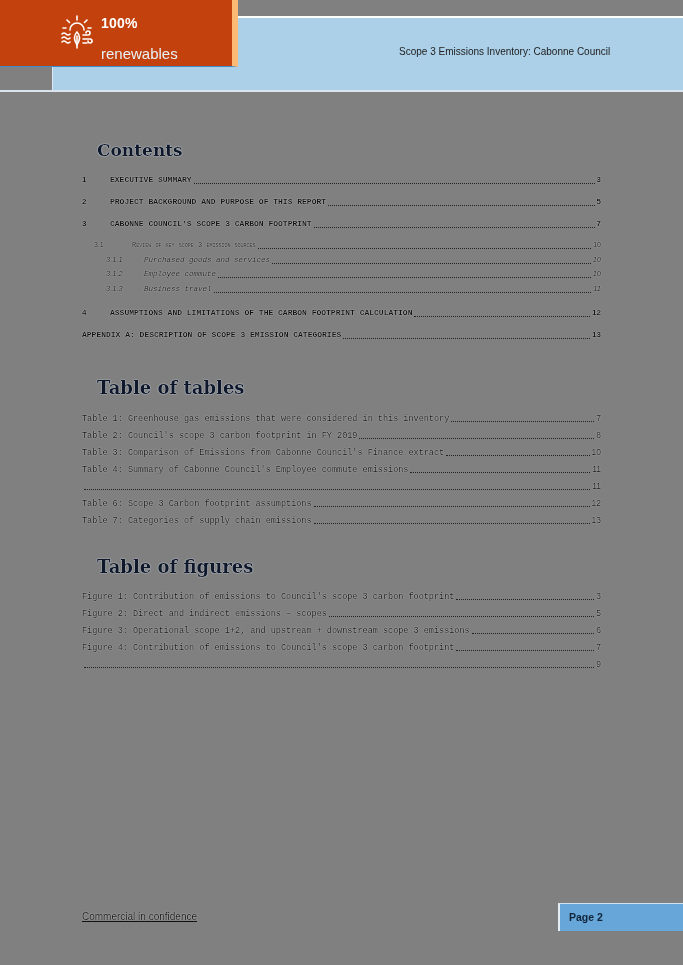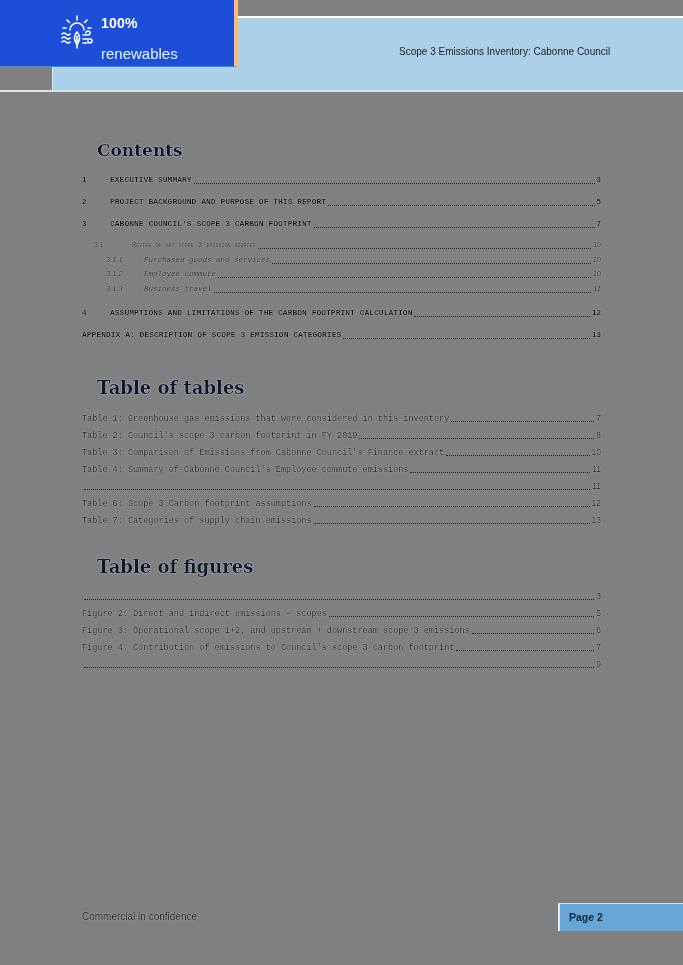"100%" .logo-box { background: #1d4ed8 -> #c2410c; border-right: 4px solid #fdba74 -> 6px solid #fdba74 }
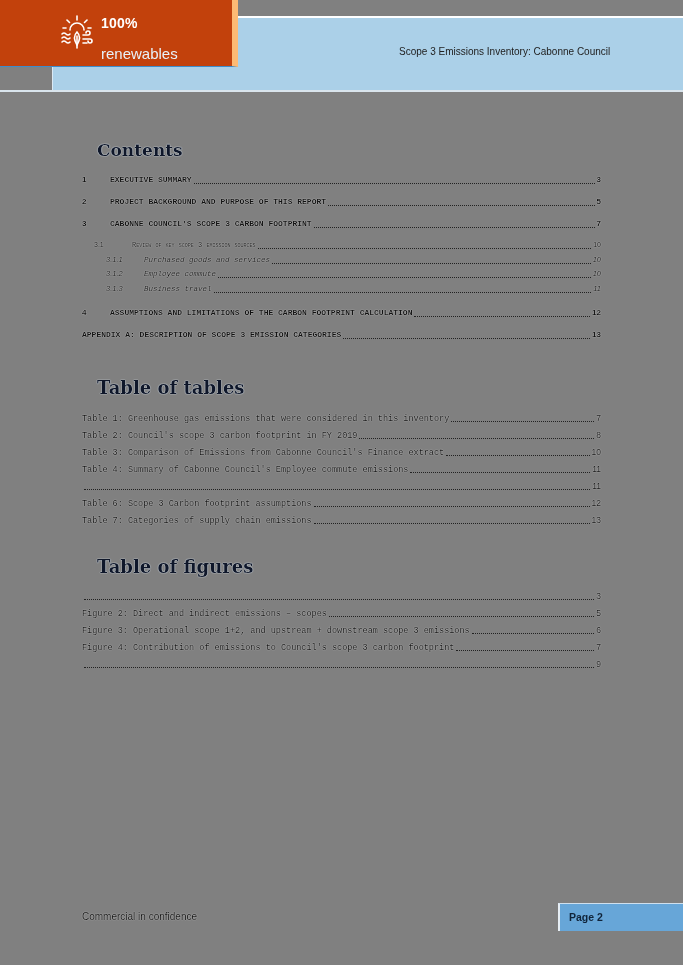"Figure 1: Contribution of emissions" span.txt { html: none -> <span>Figure 1: Contribution of emissions to Council's scope 3 carbon footprint</span> }
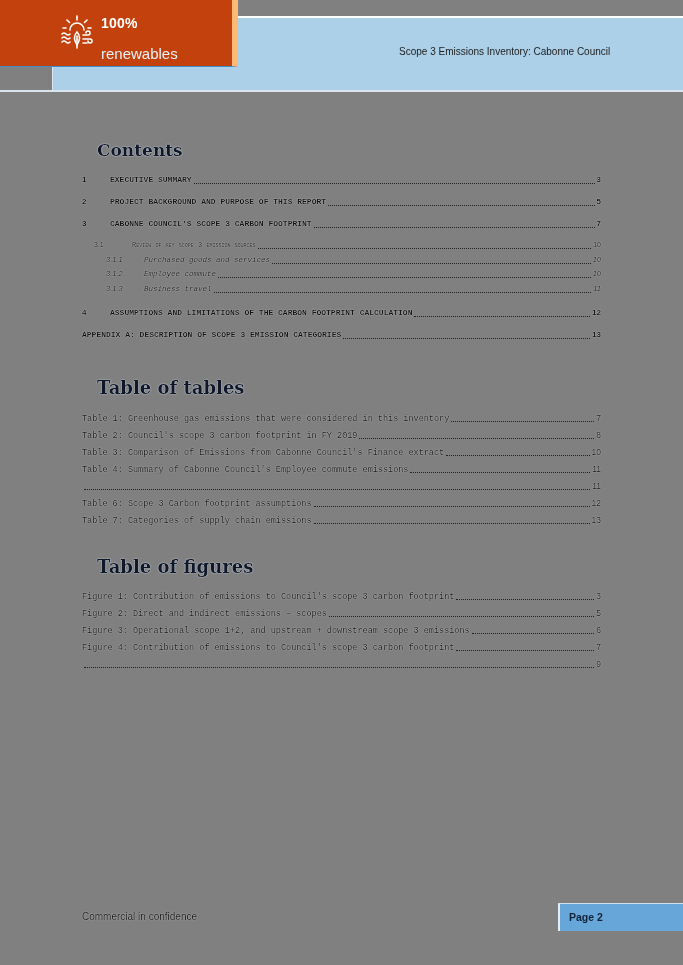"Commercial in confidence" .foot-text { text-decoration: none -> underline }
